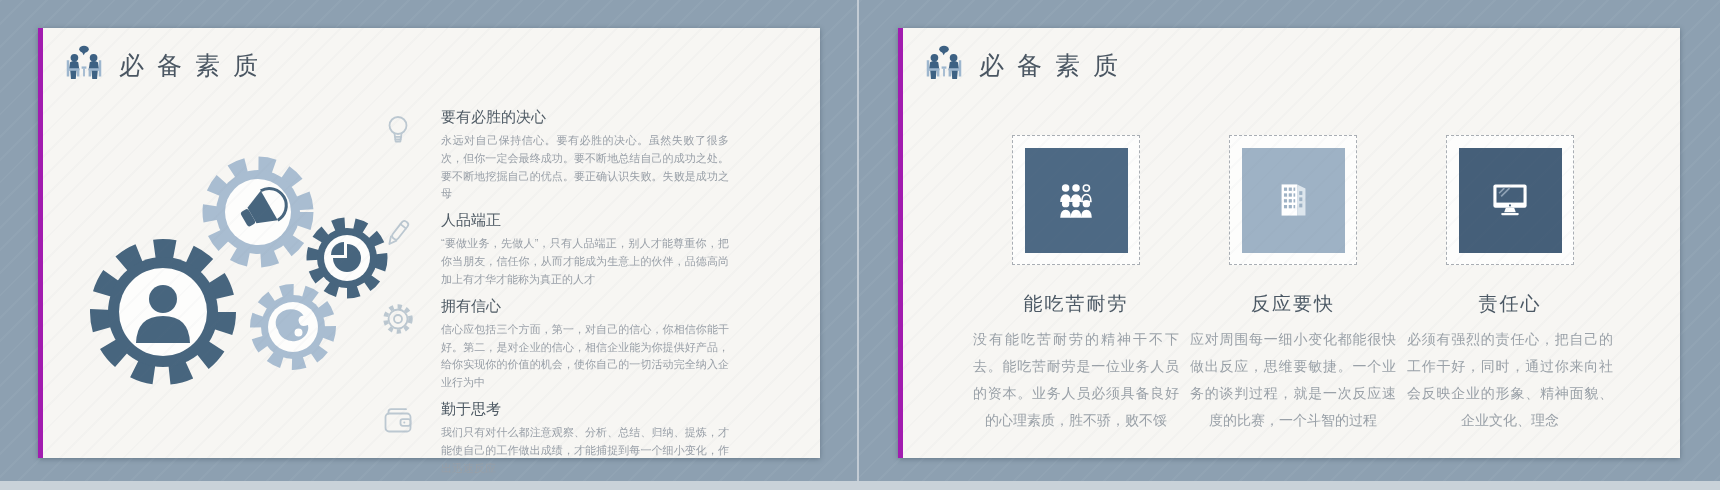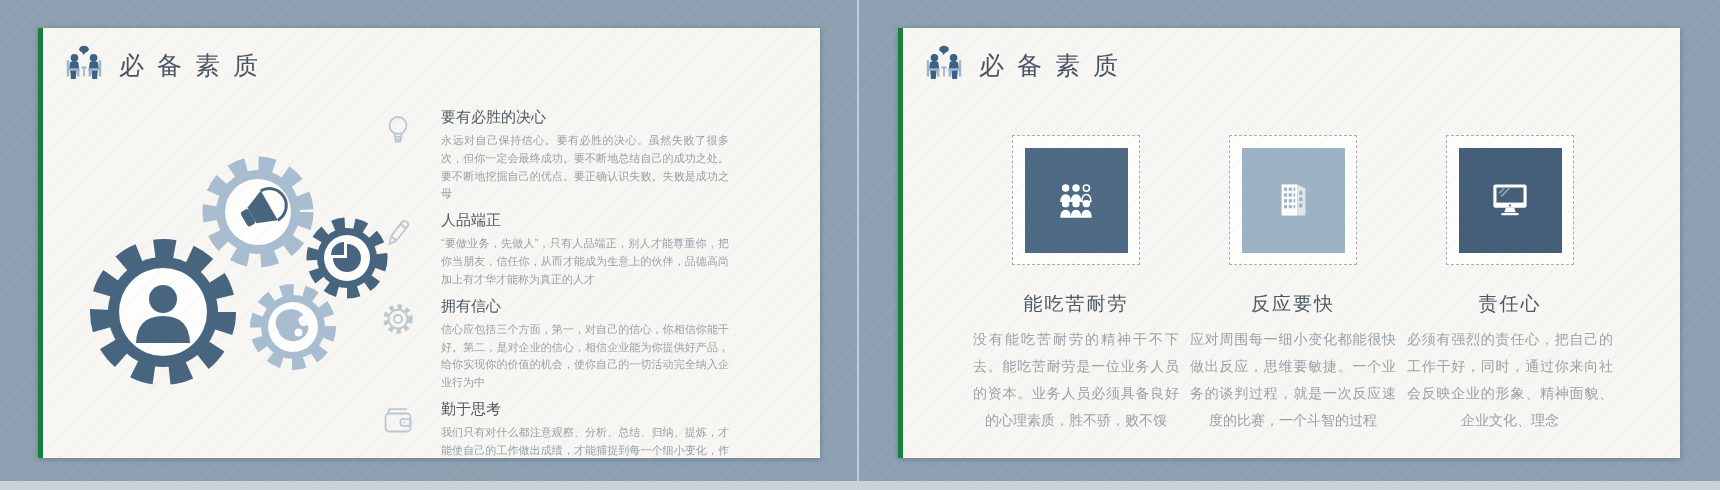"必备素质" .slide { border-left: 5px solid #15803d -> 5px solid #a21caf }
